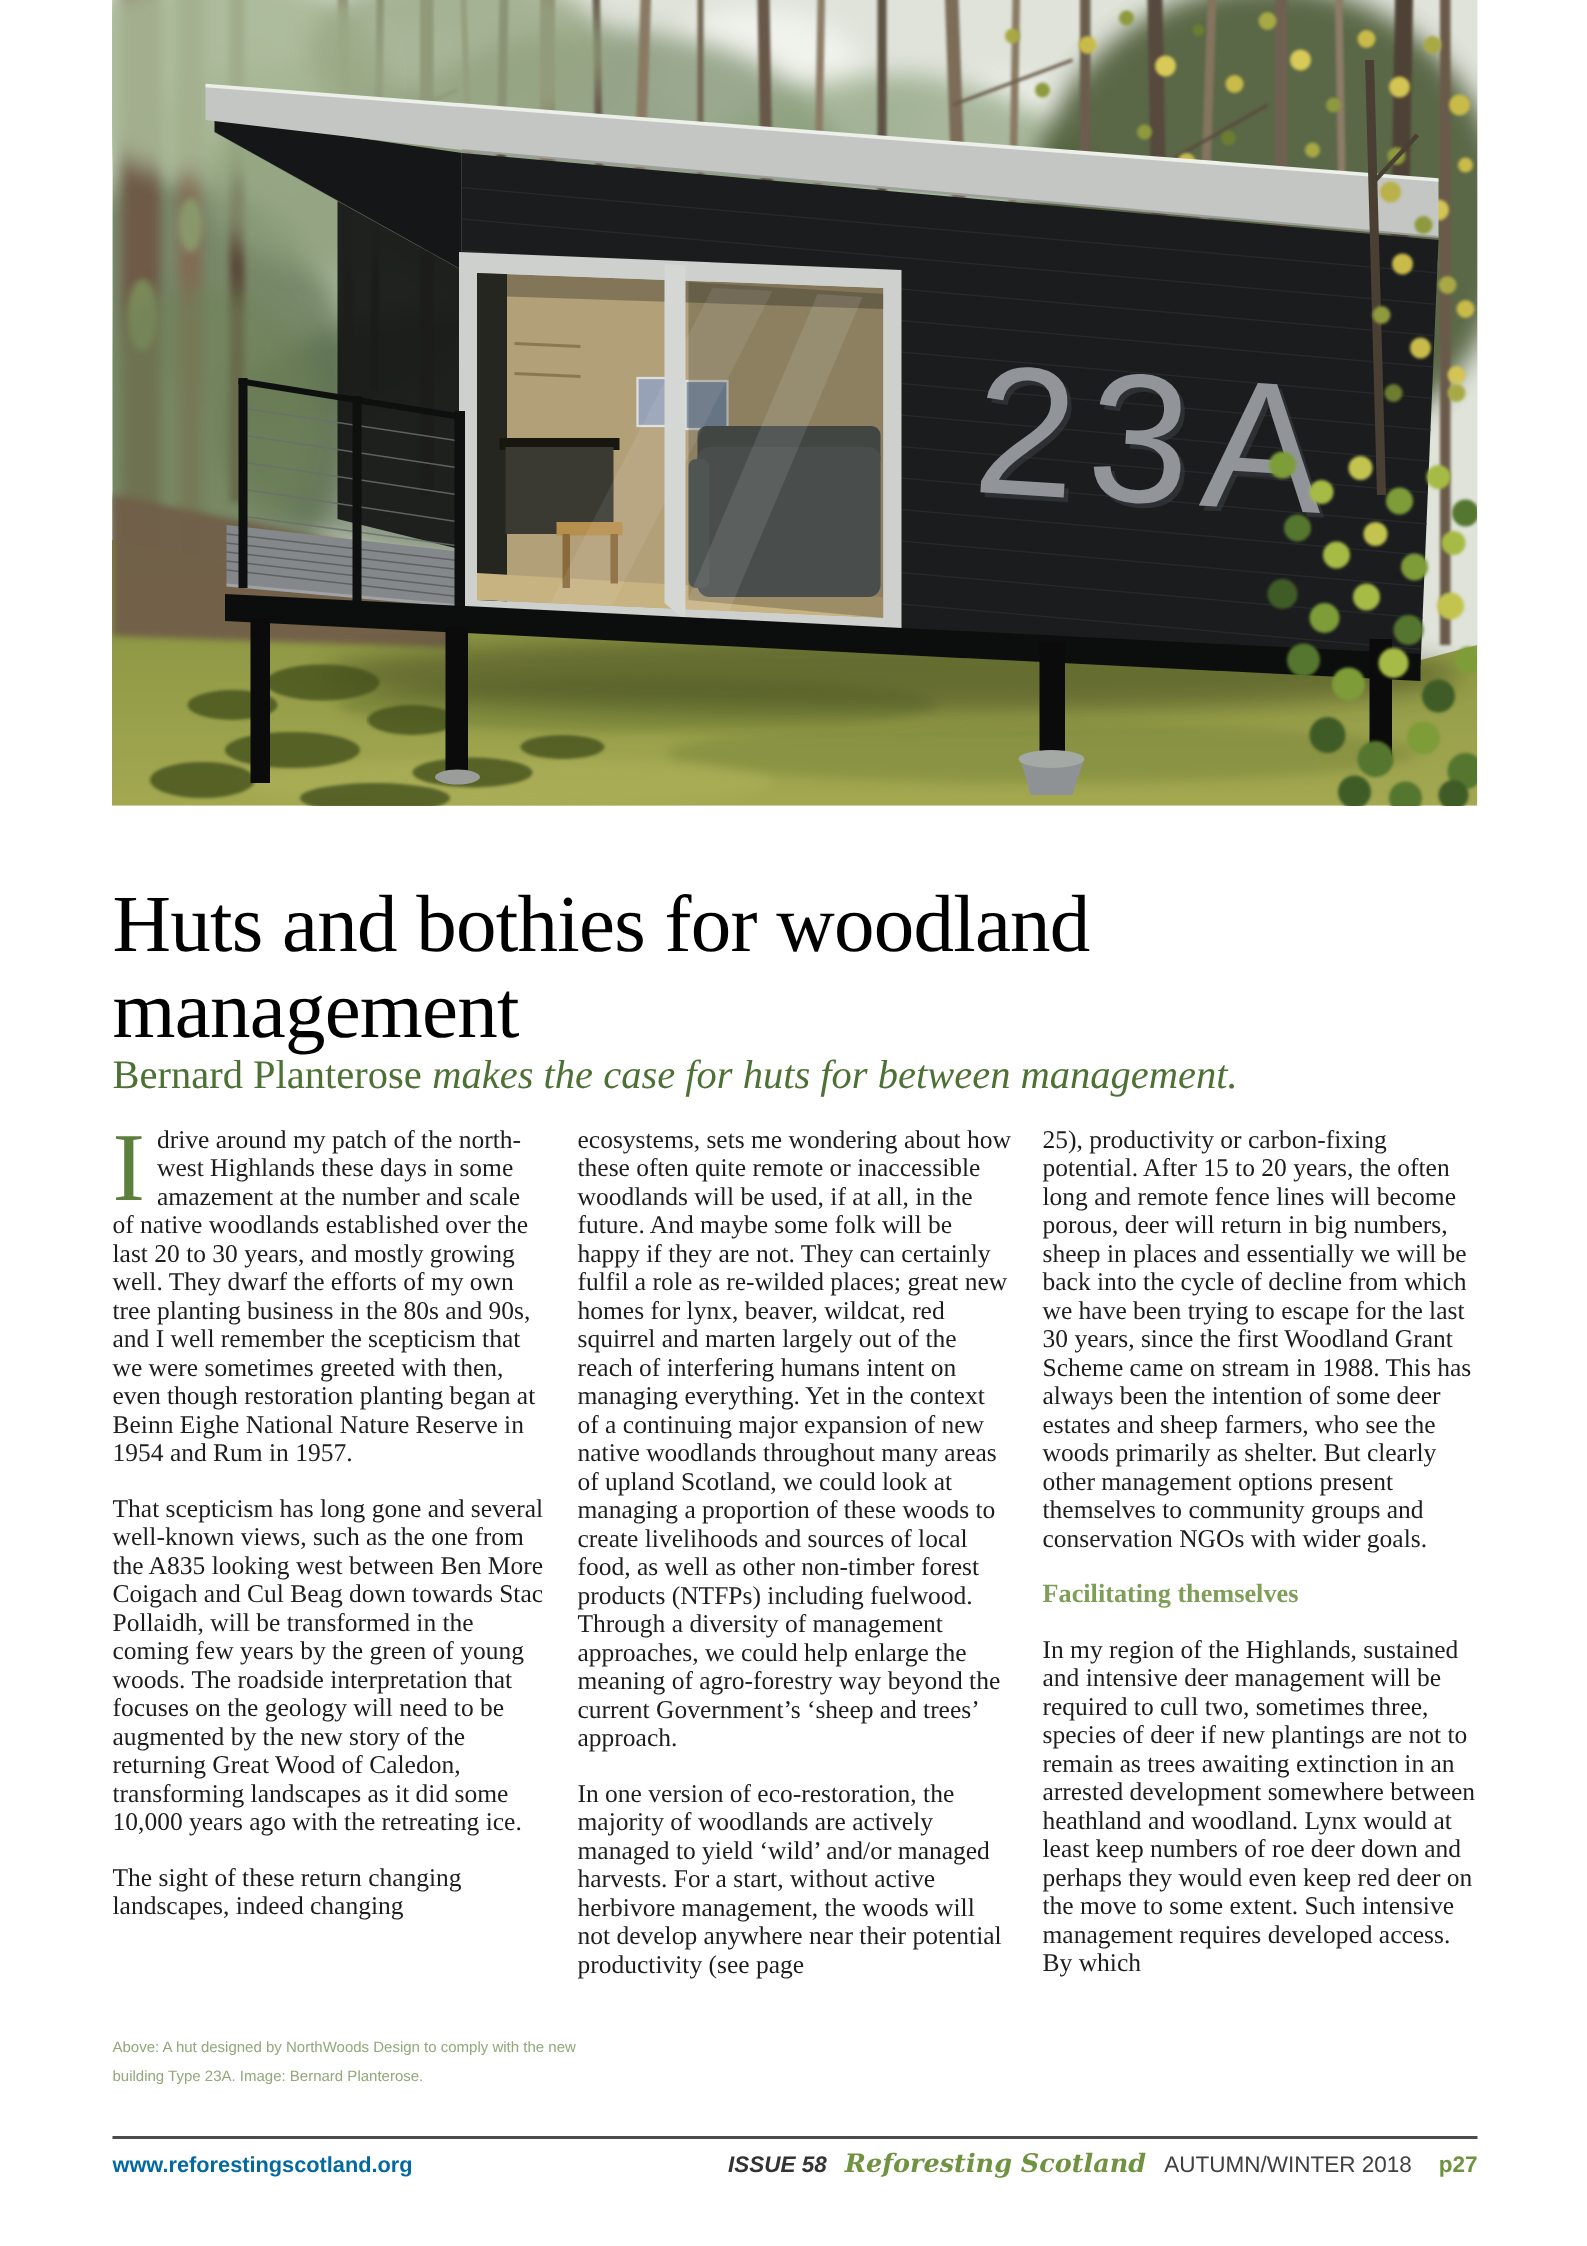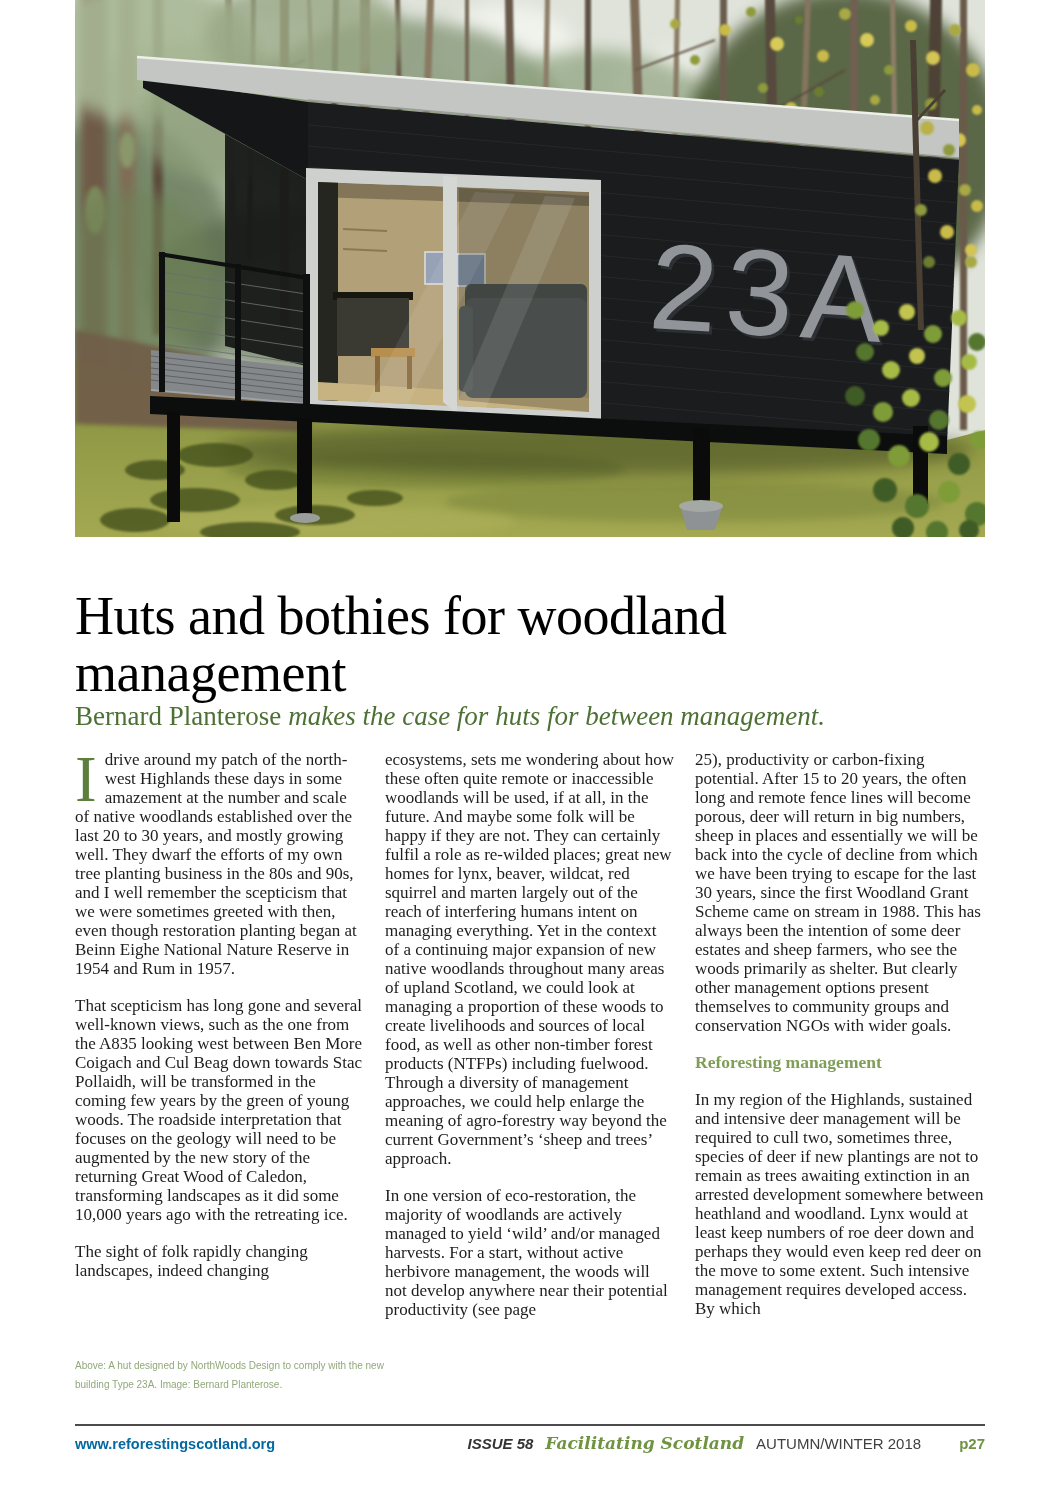"Reforesting management" p.subhead { text: Reforesting management -> Facilitating themselves }
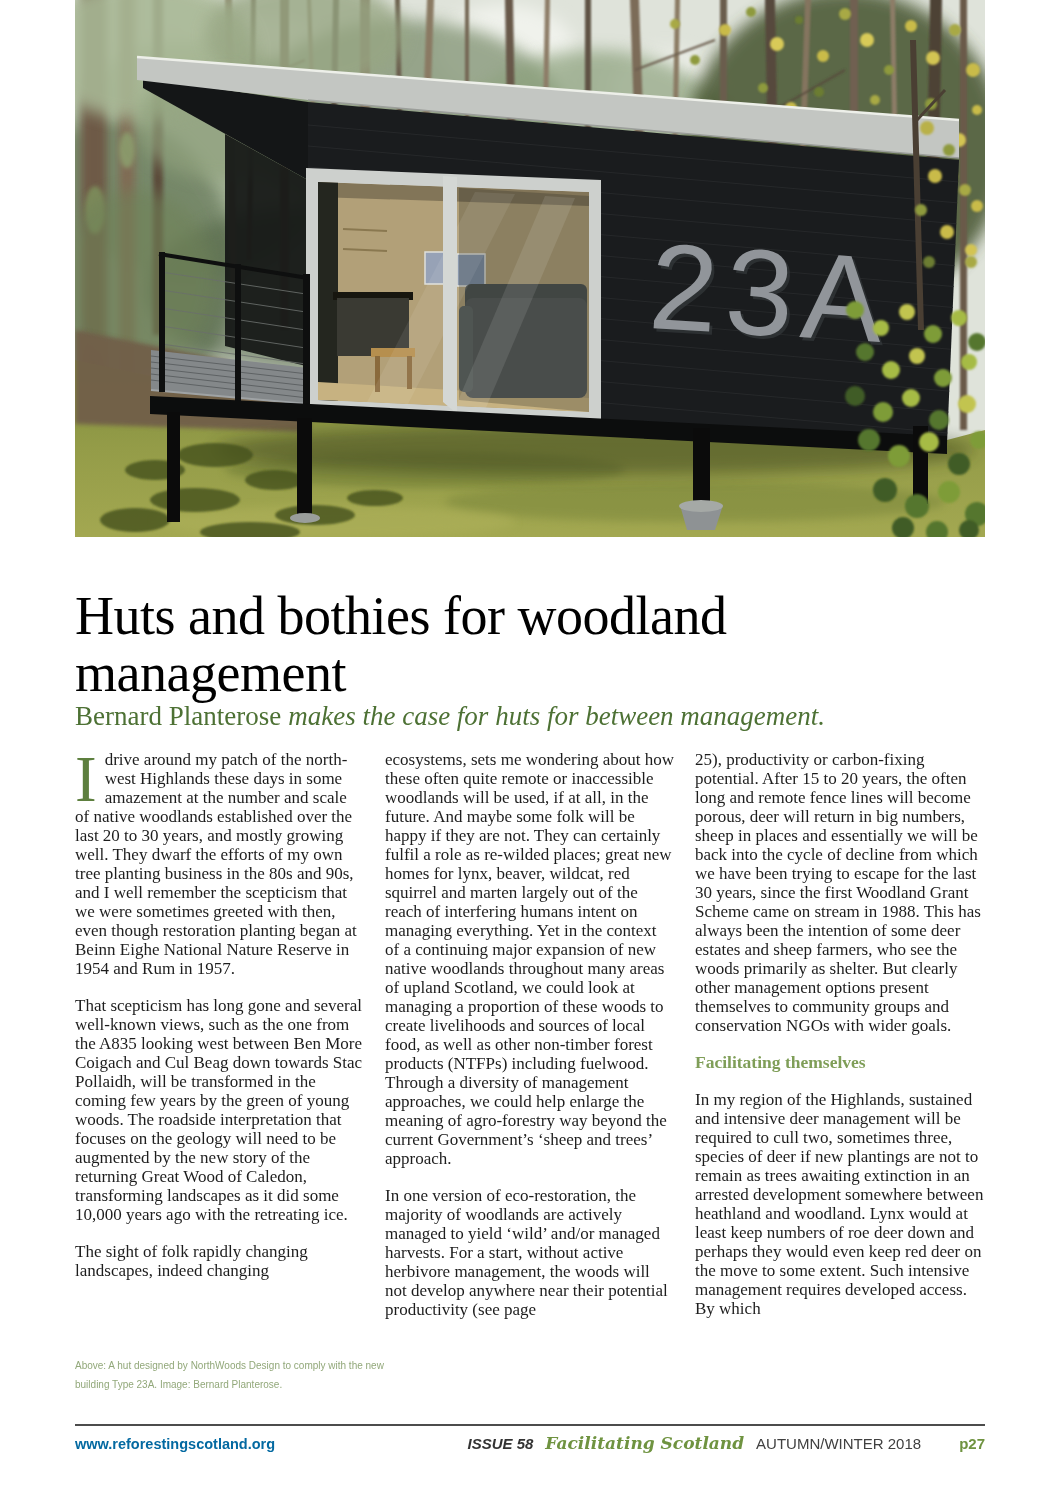"The sight of folk rapidly" p { text: folk rapidly -> these return }
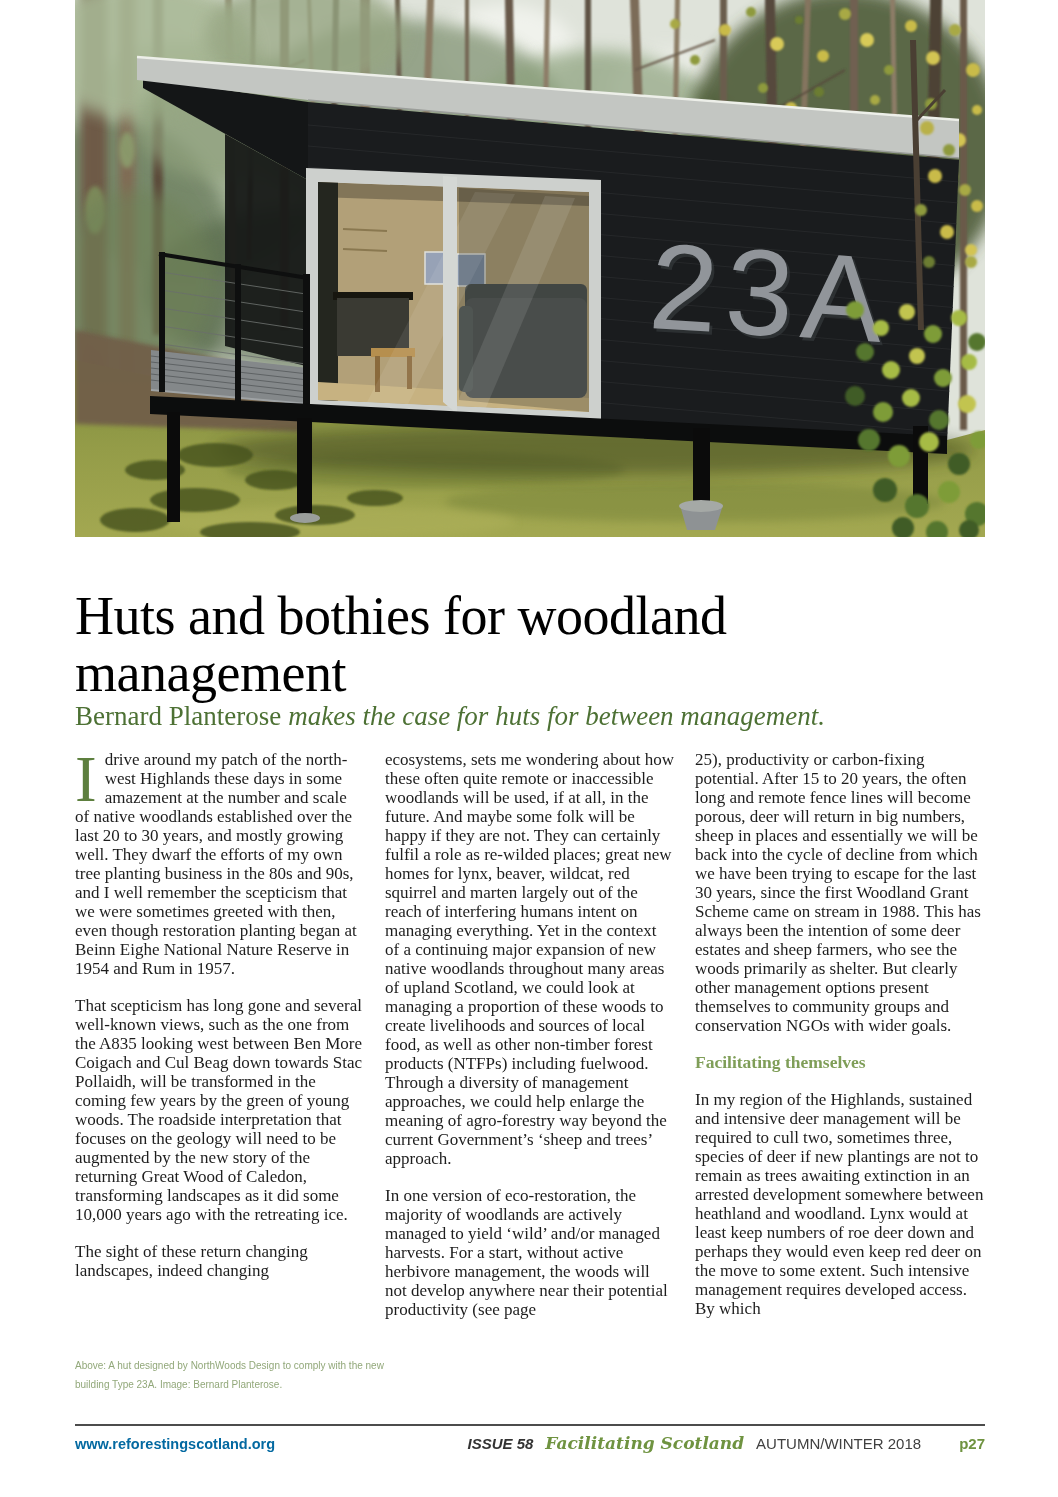"Facilitating Scotland" span.footer-magazine { text: Facilitating -> Reforesting }
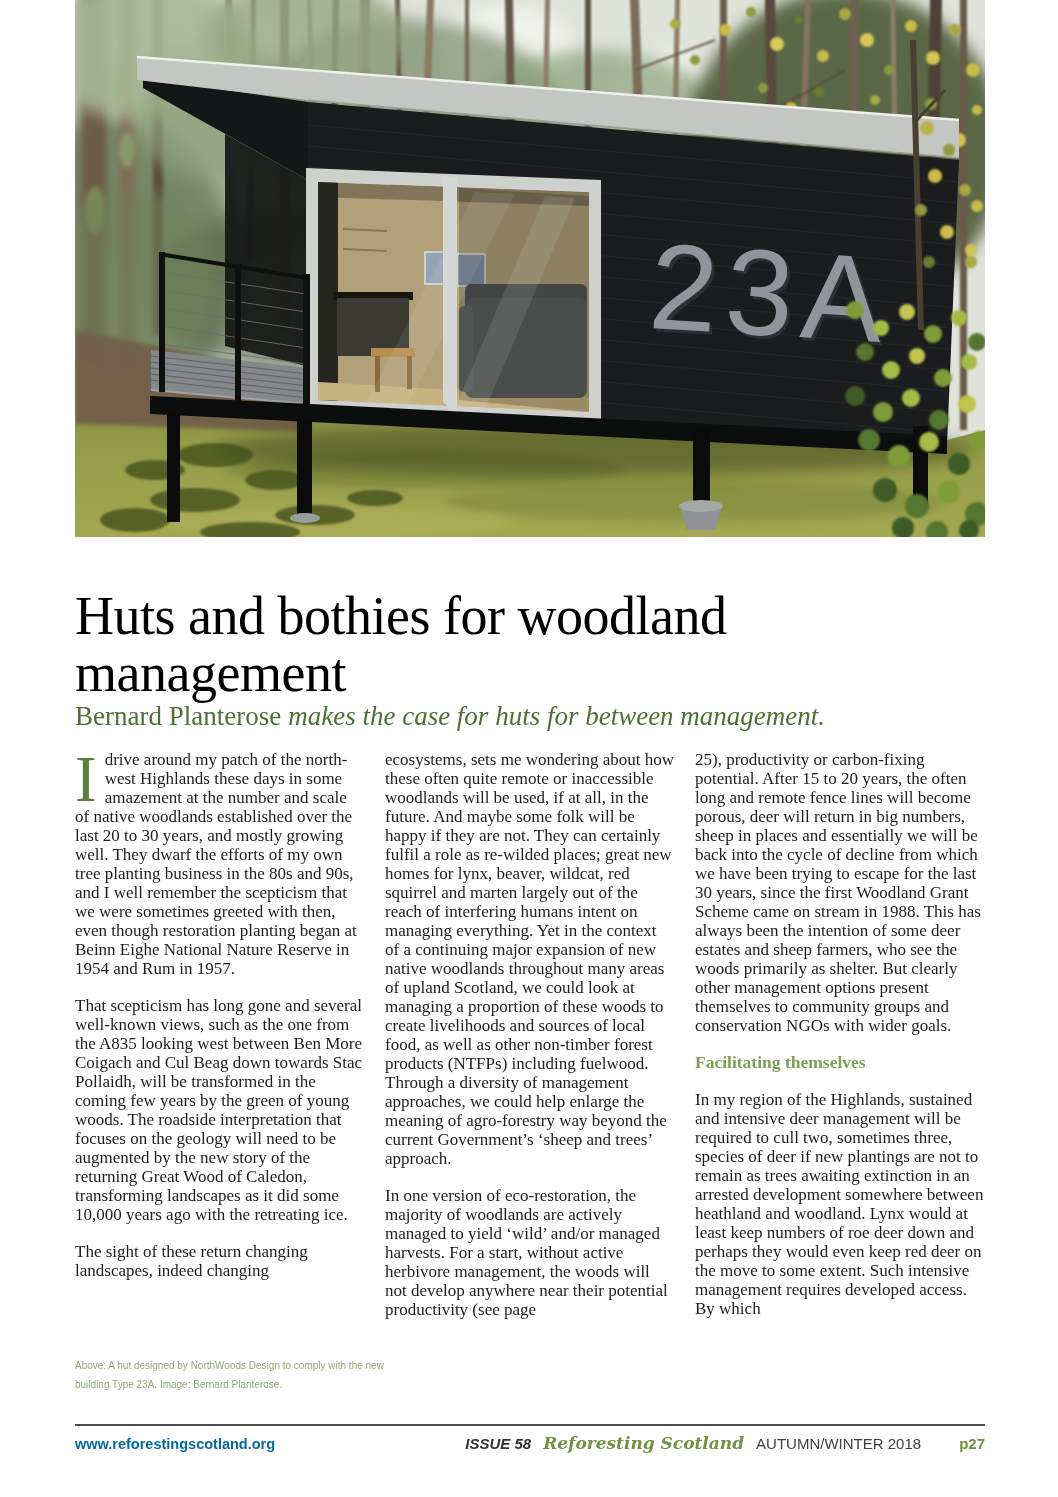"p27" .footer-page { margin-left: 38px -> 18px }
